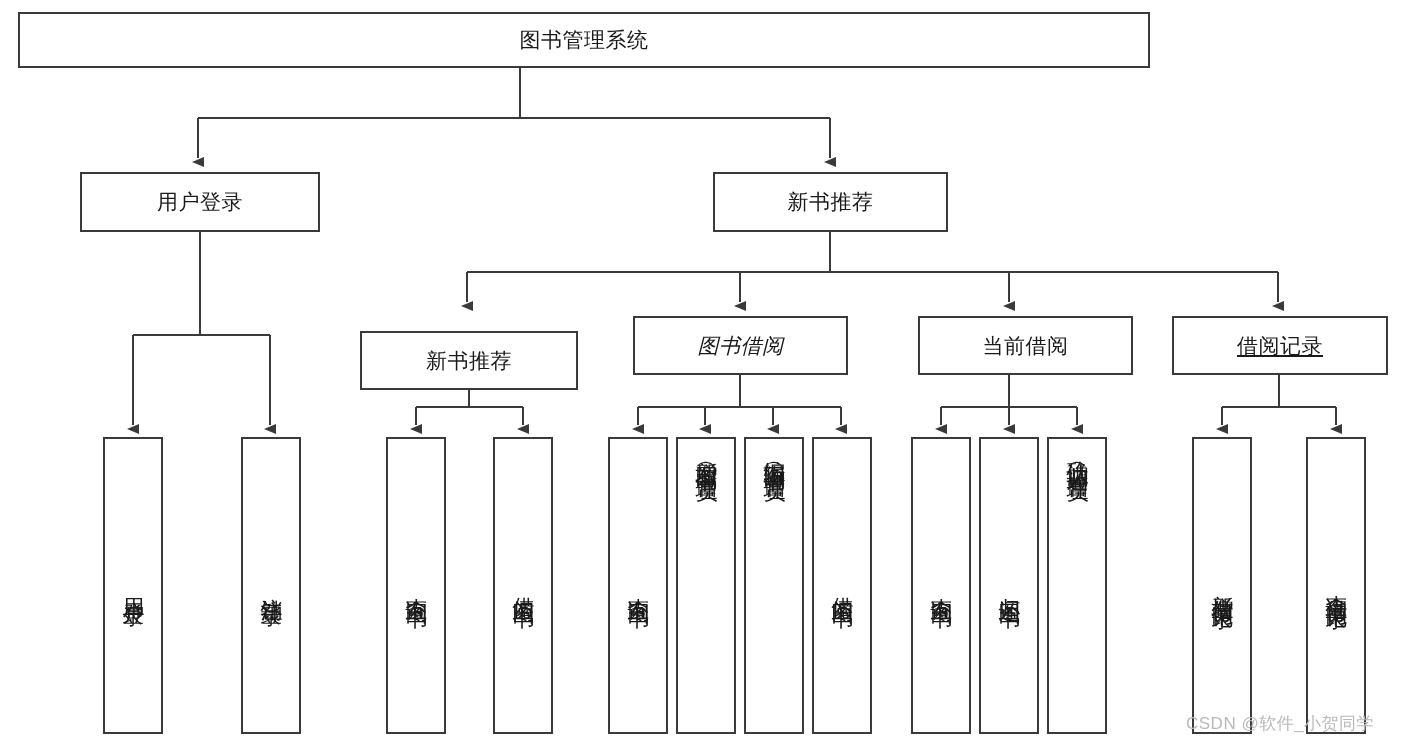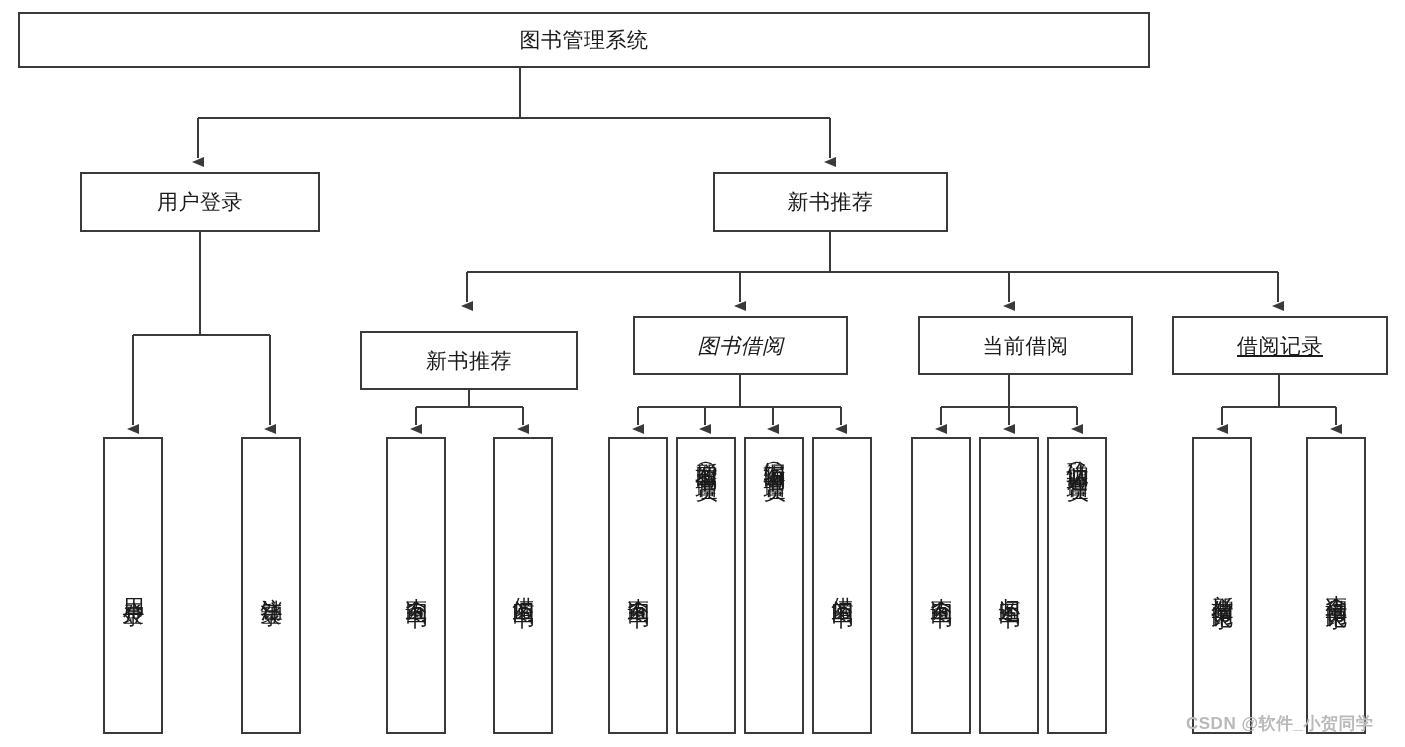"CSDN @软件_小贺同学" .watermark { font-weight: bold -> none }
